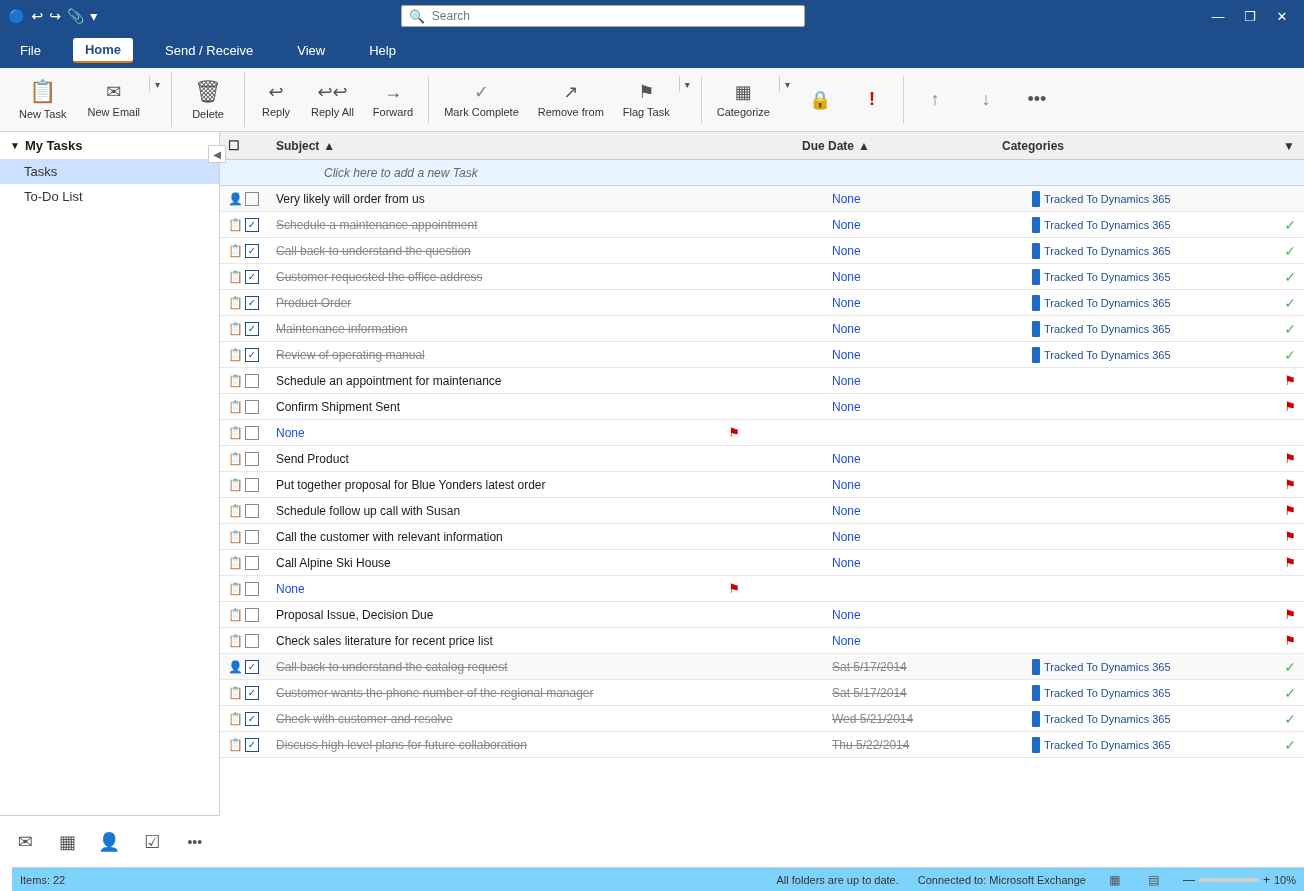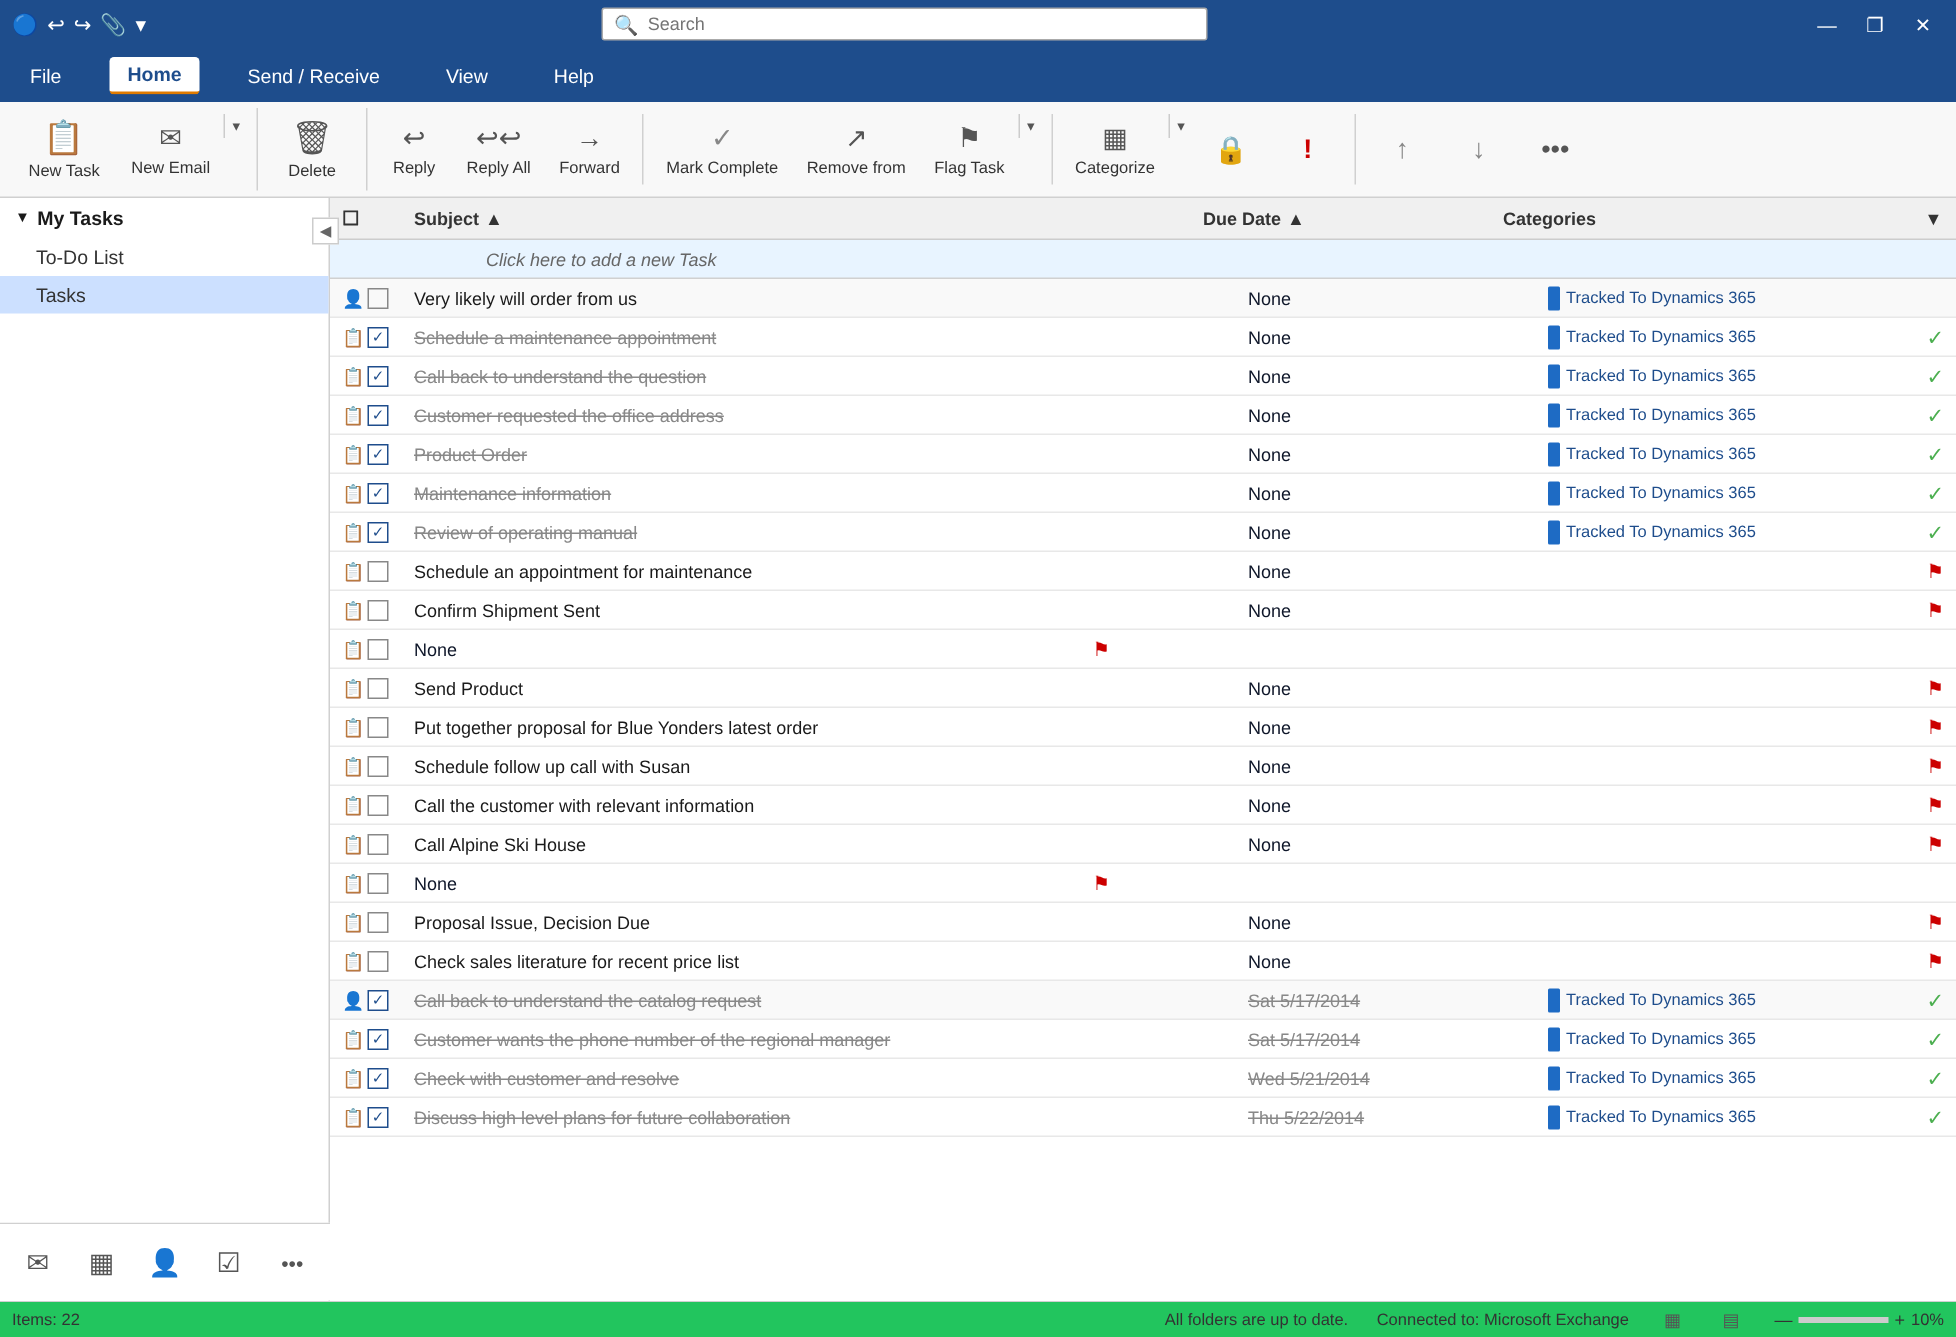"To-Do List" div.sidebar-item { order: before "Tasks" -> after "Tasks" }
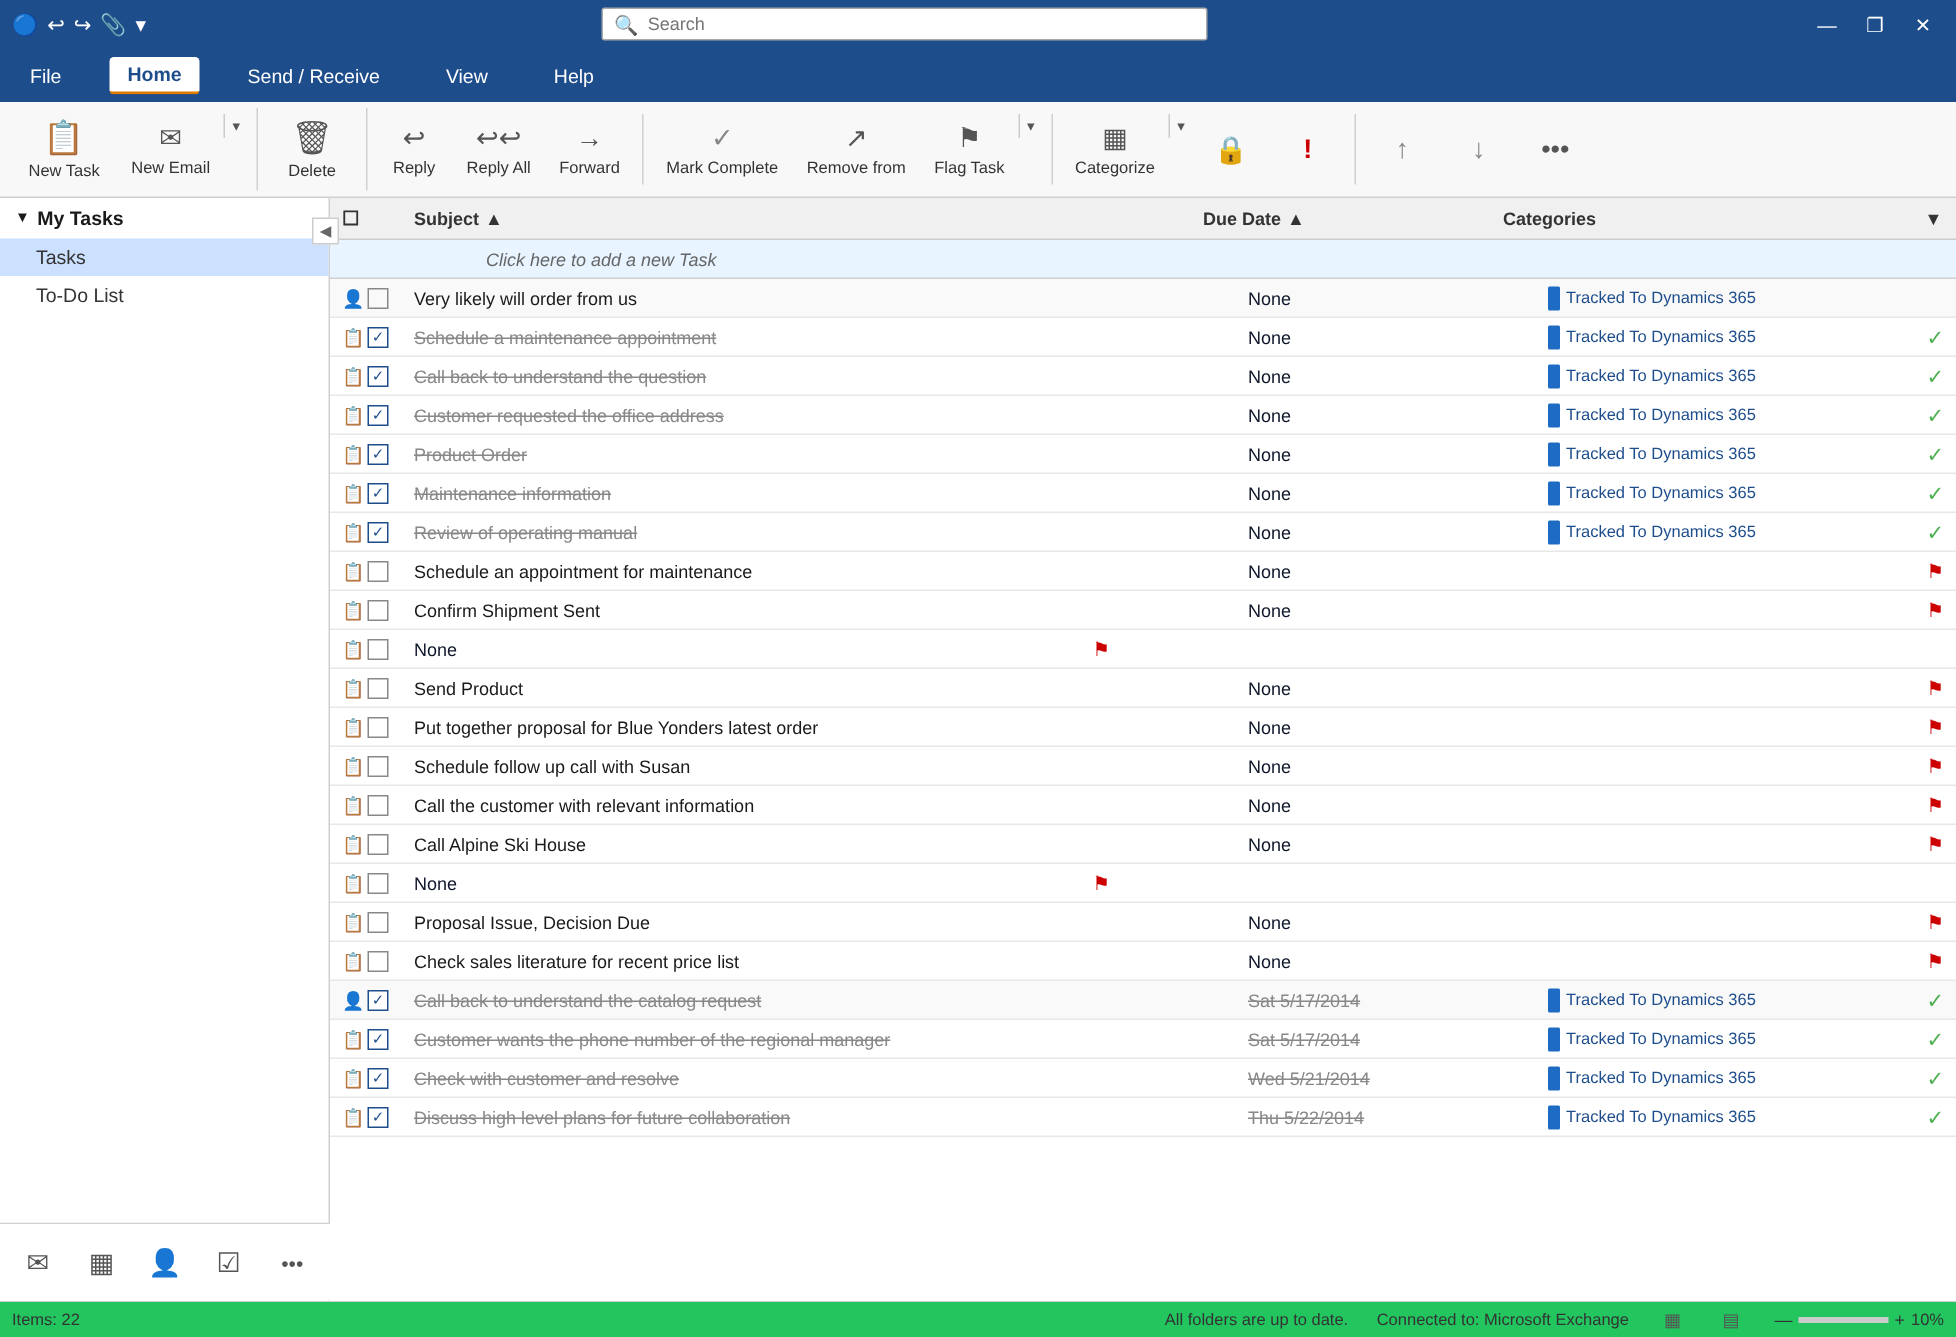"None" .due-date { color: #0f172a -> #1d4ed8 }
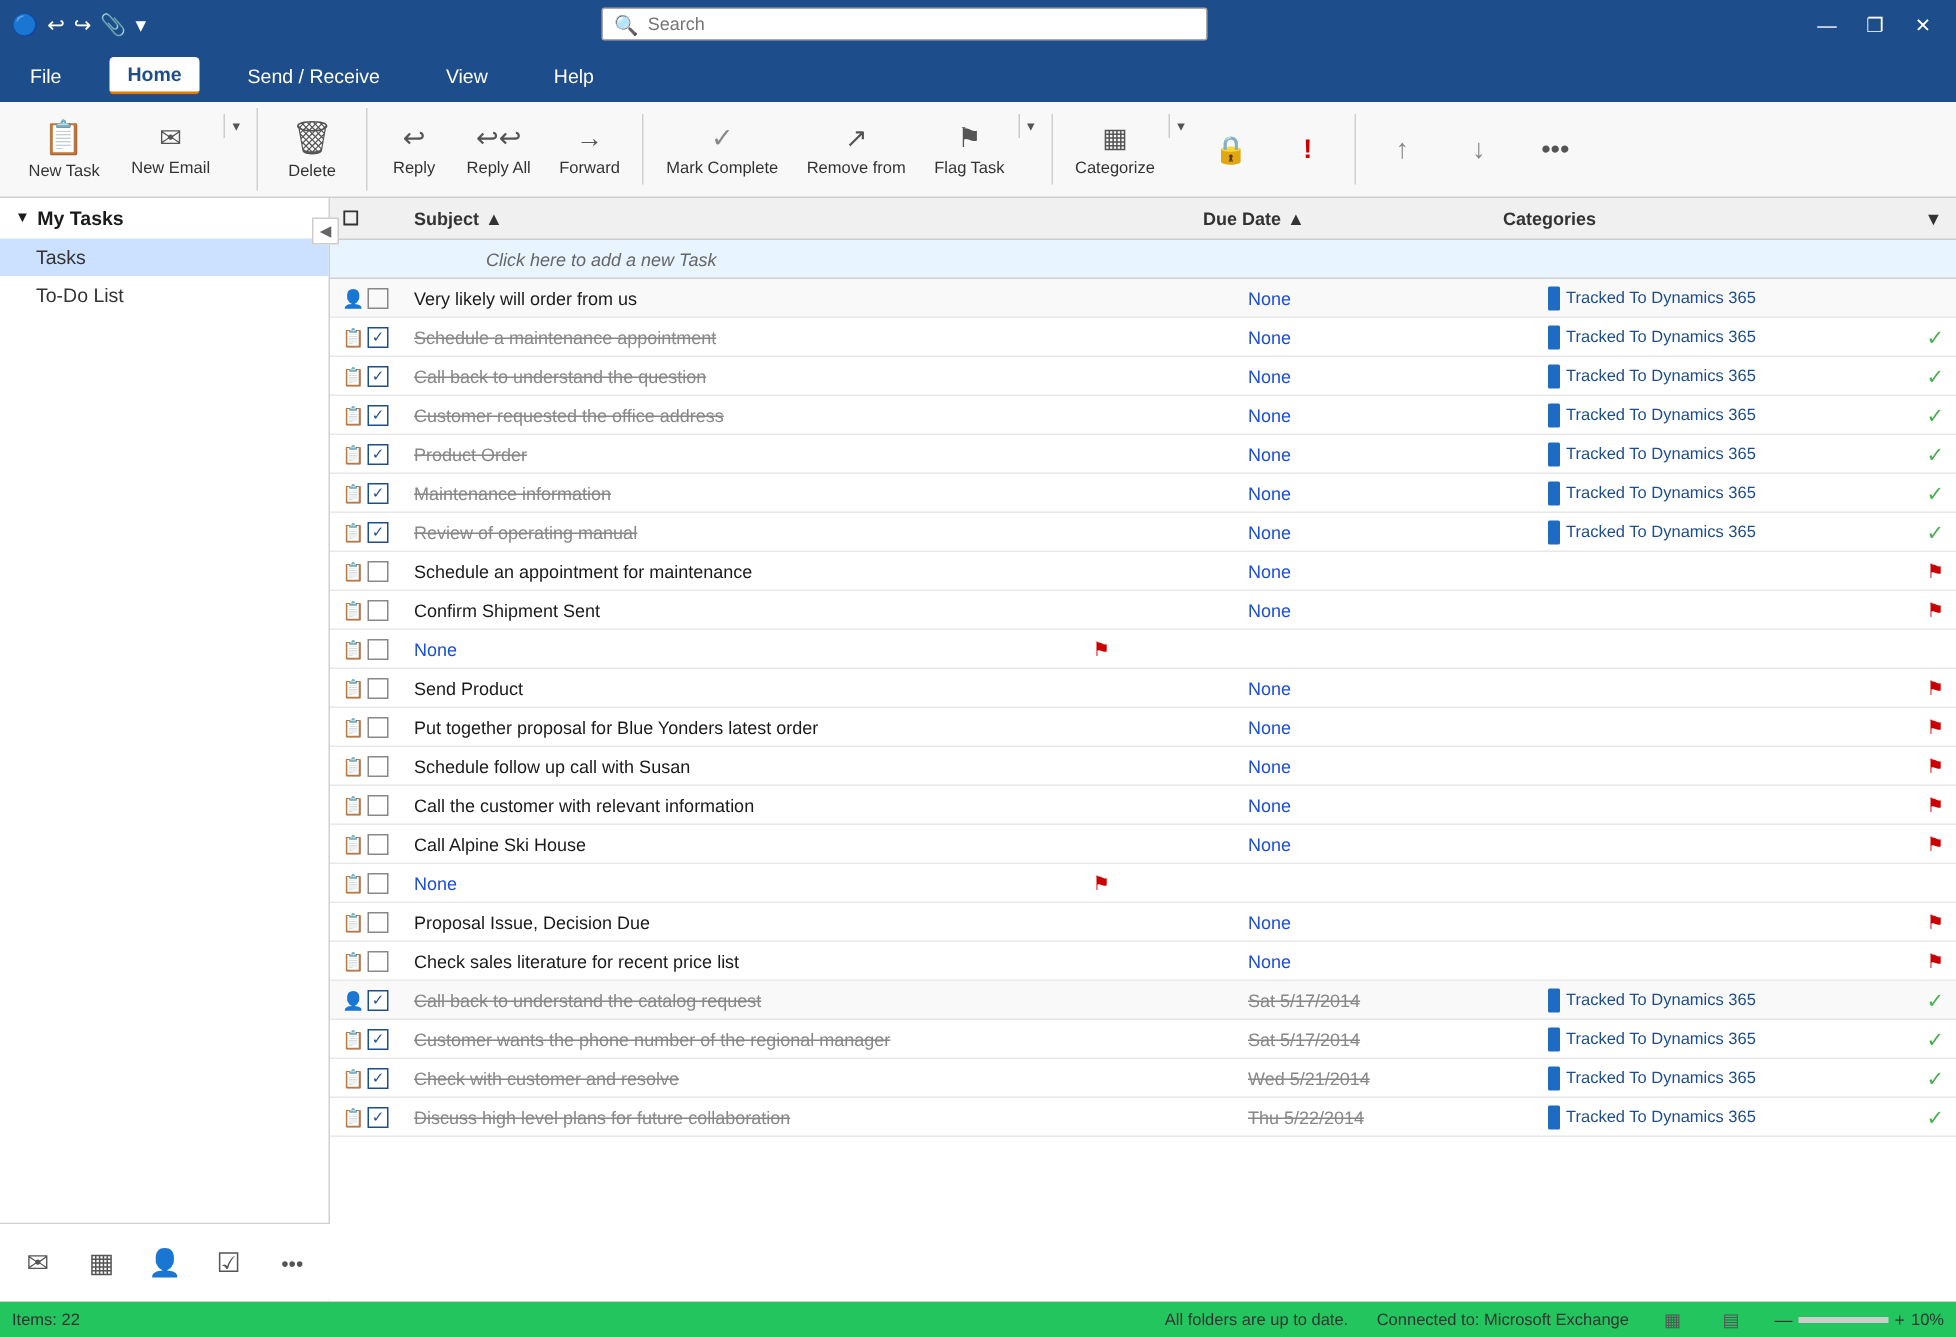"Items: 22" .status-bar { background: #22c55e -> #7dd3fc; left: 0 -> 12px }
